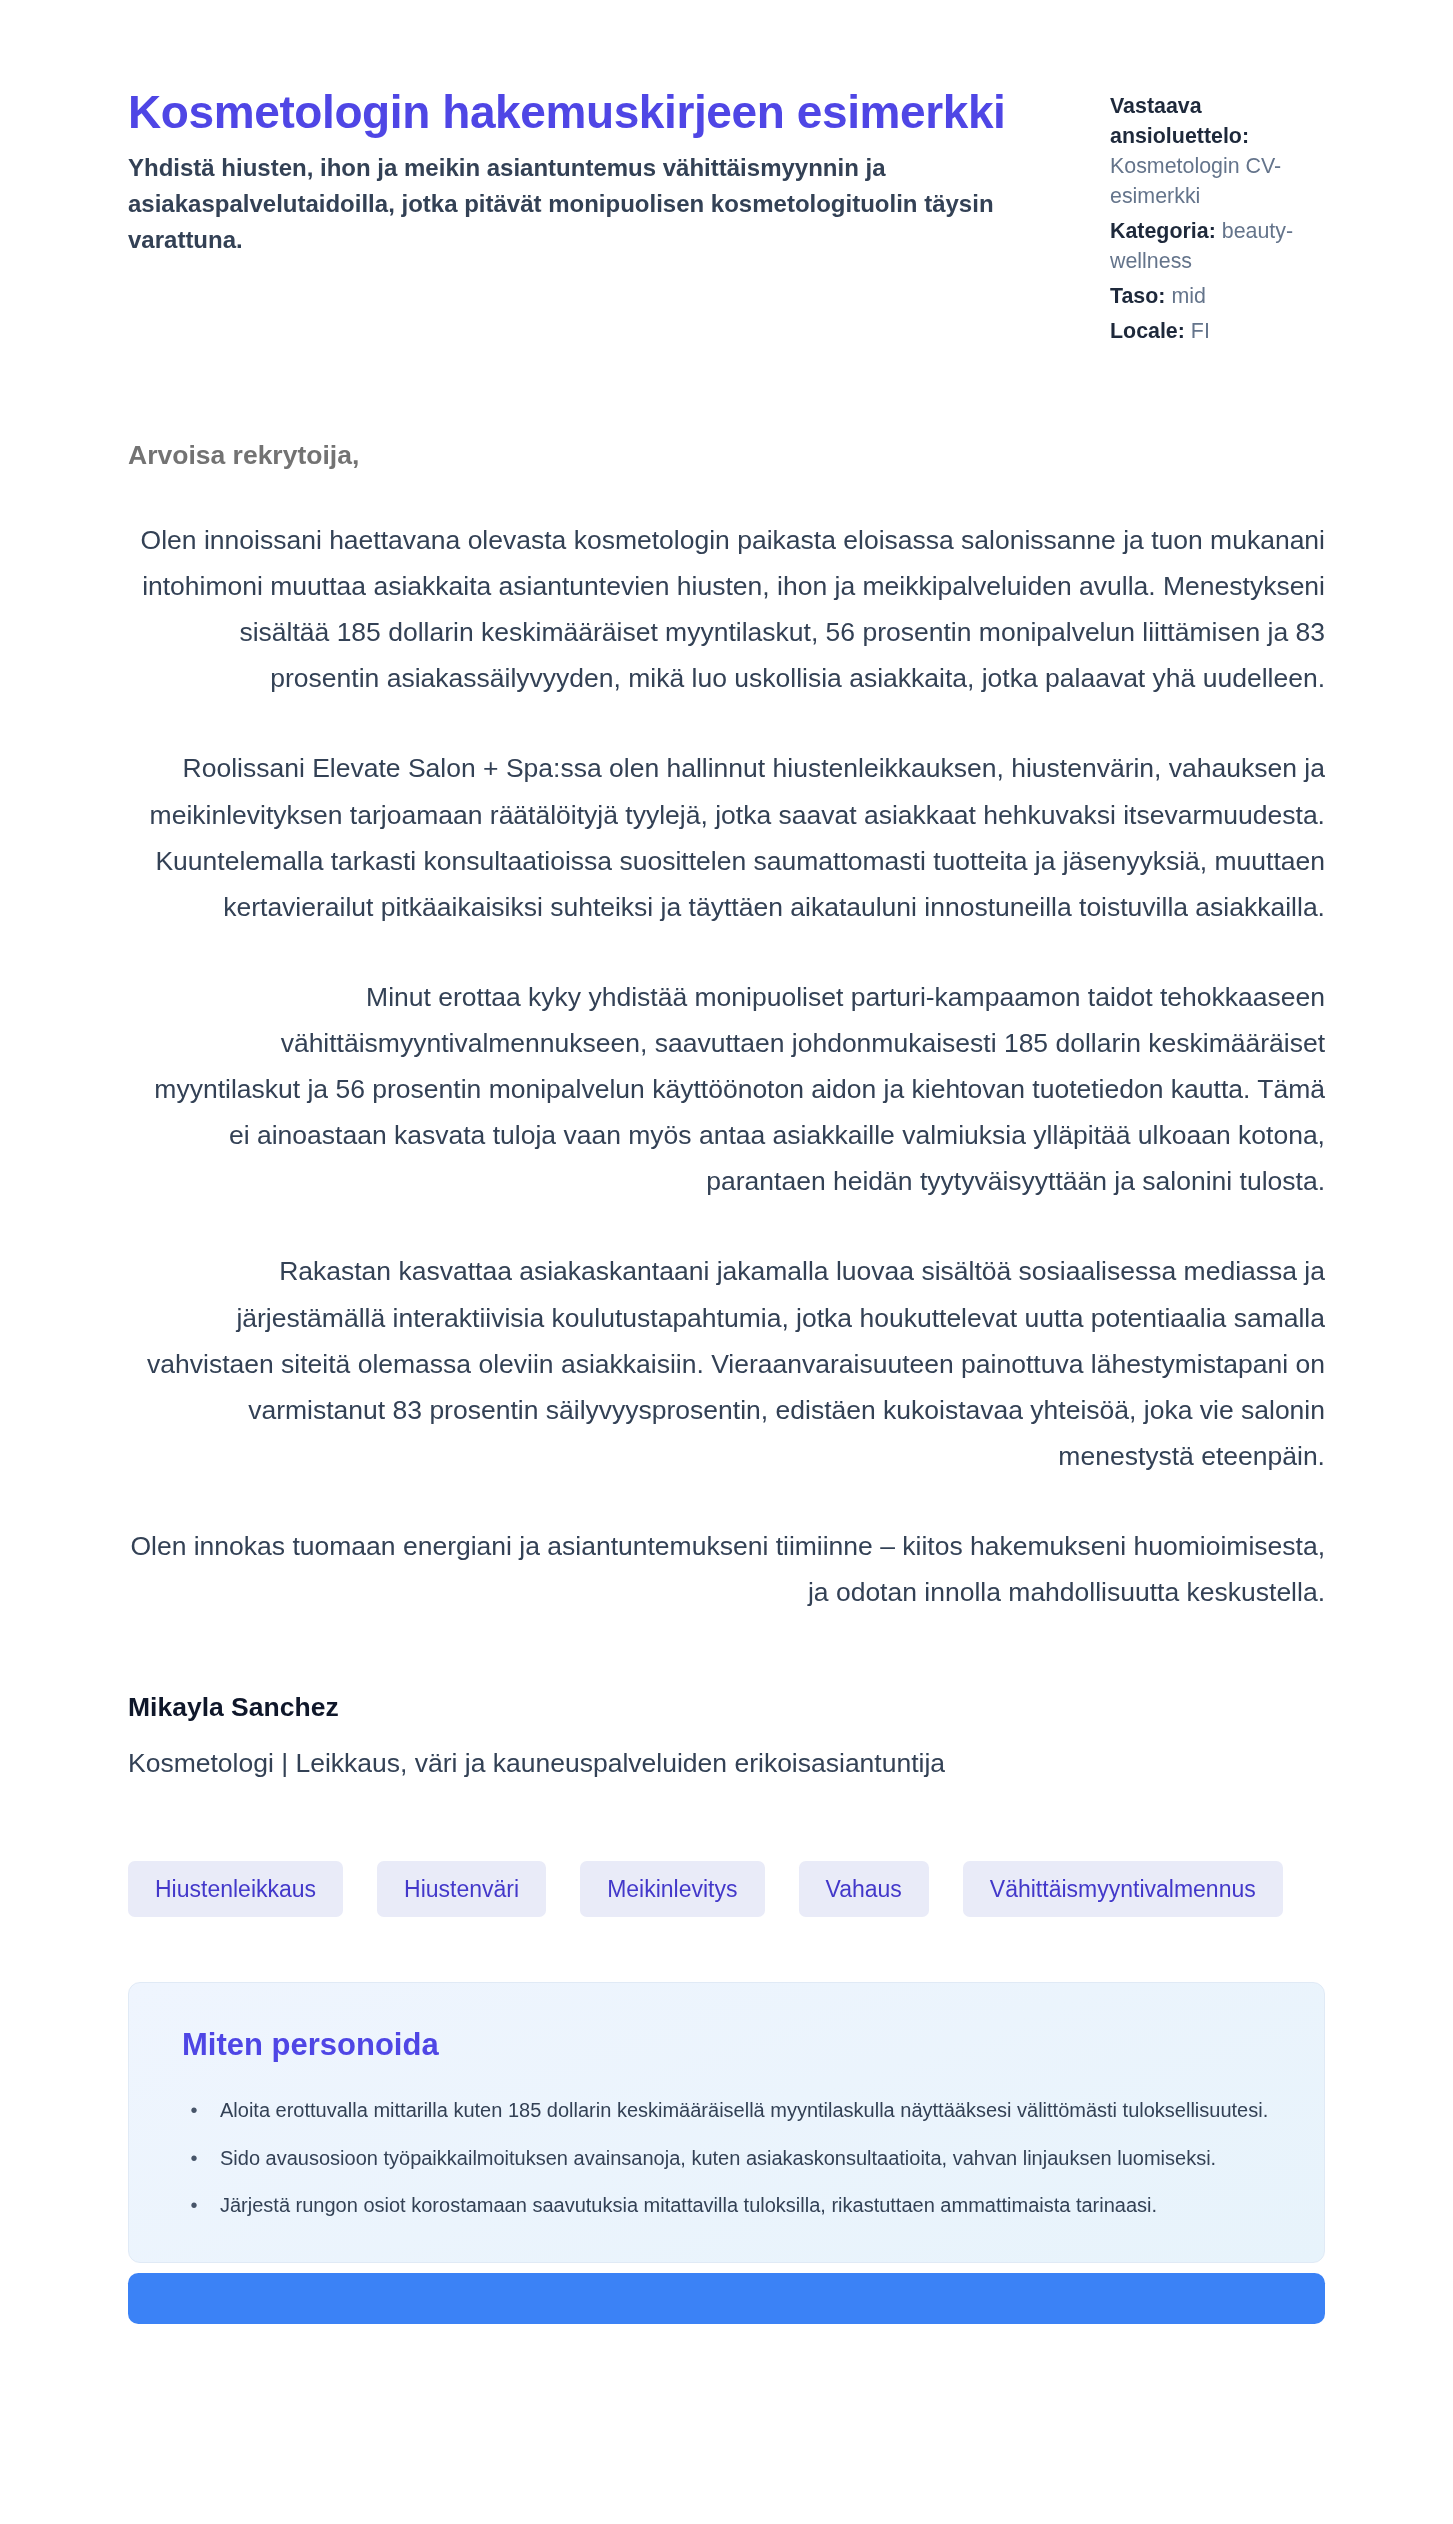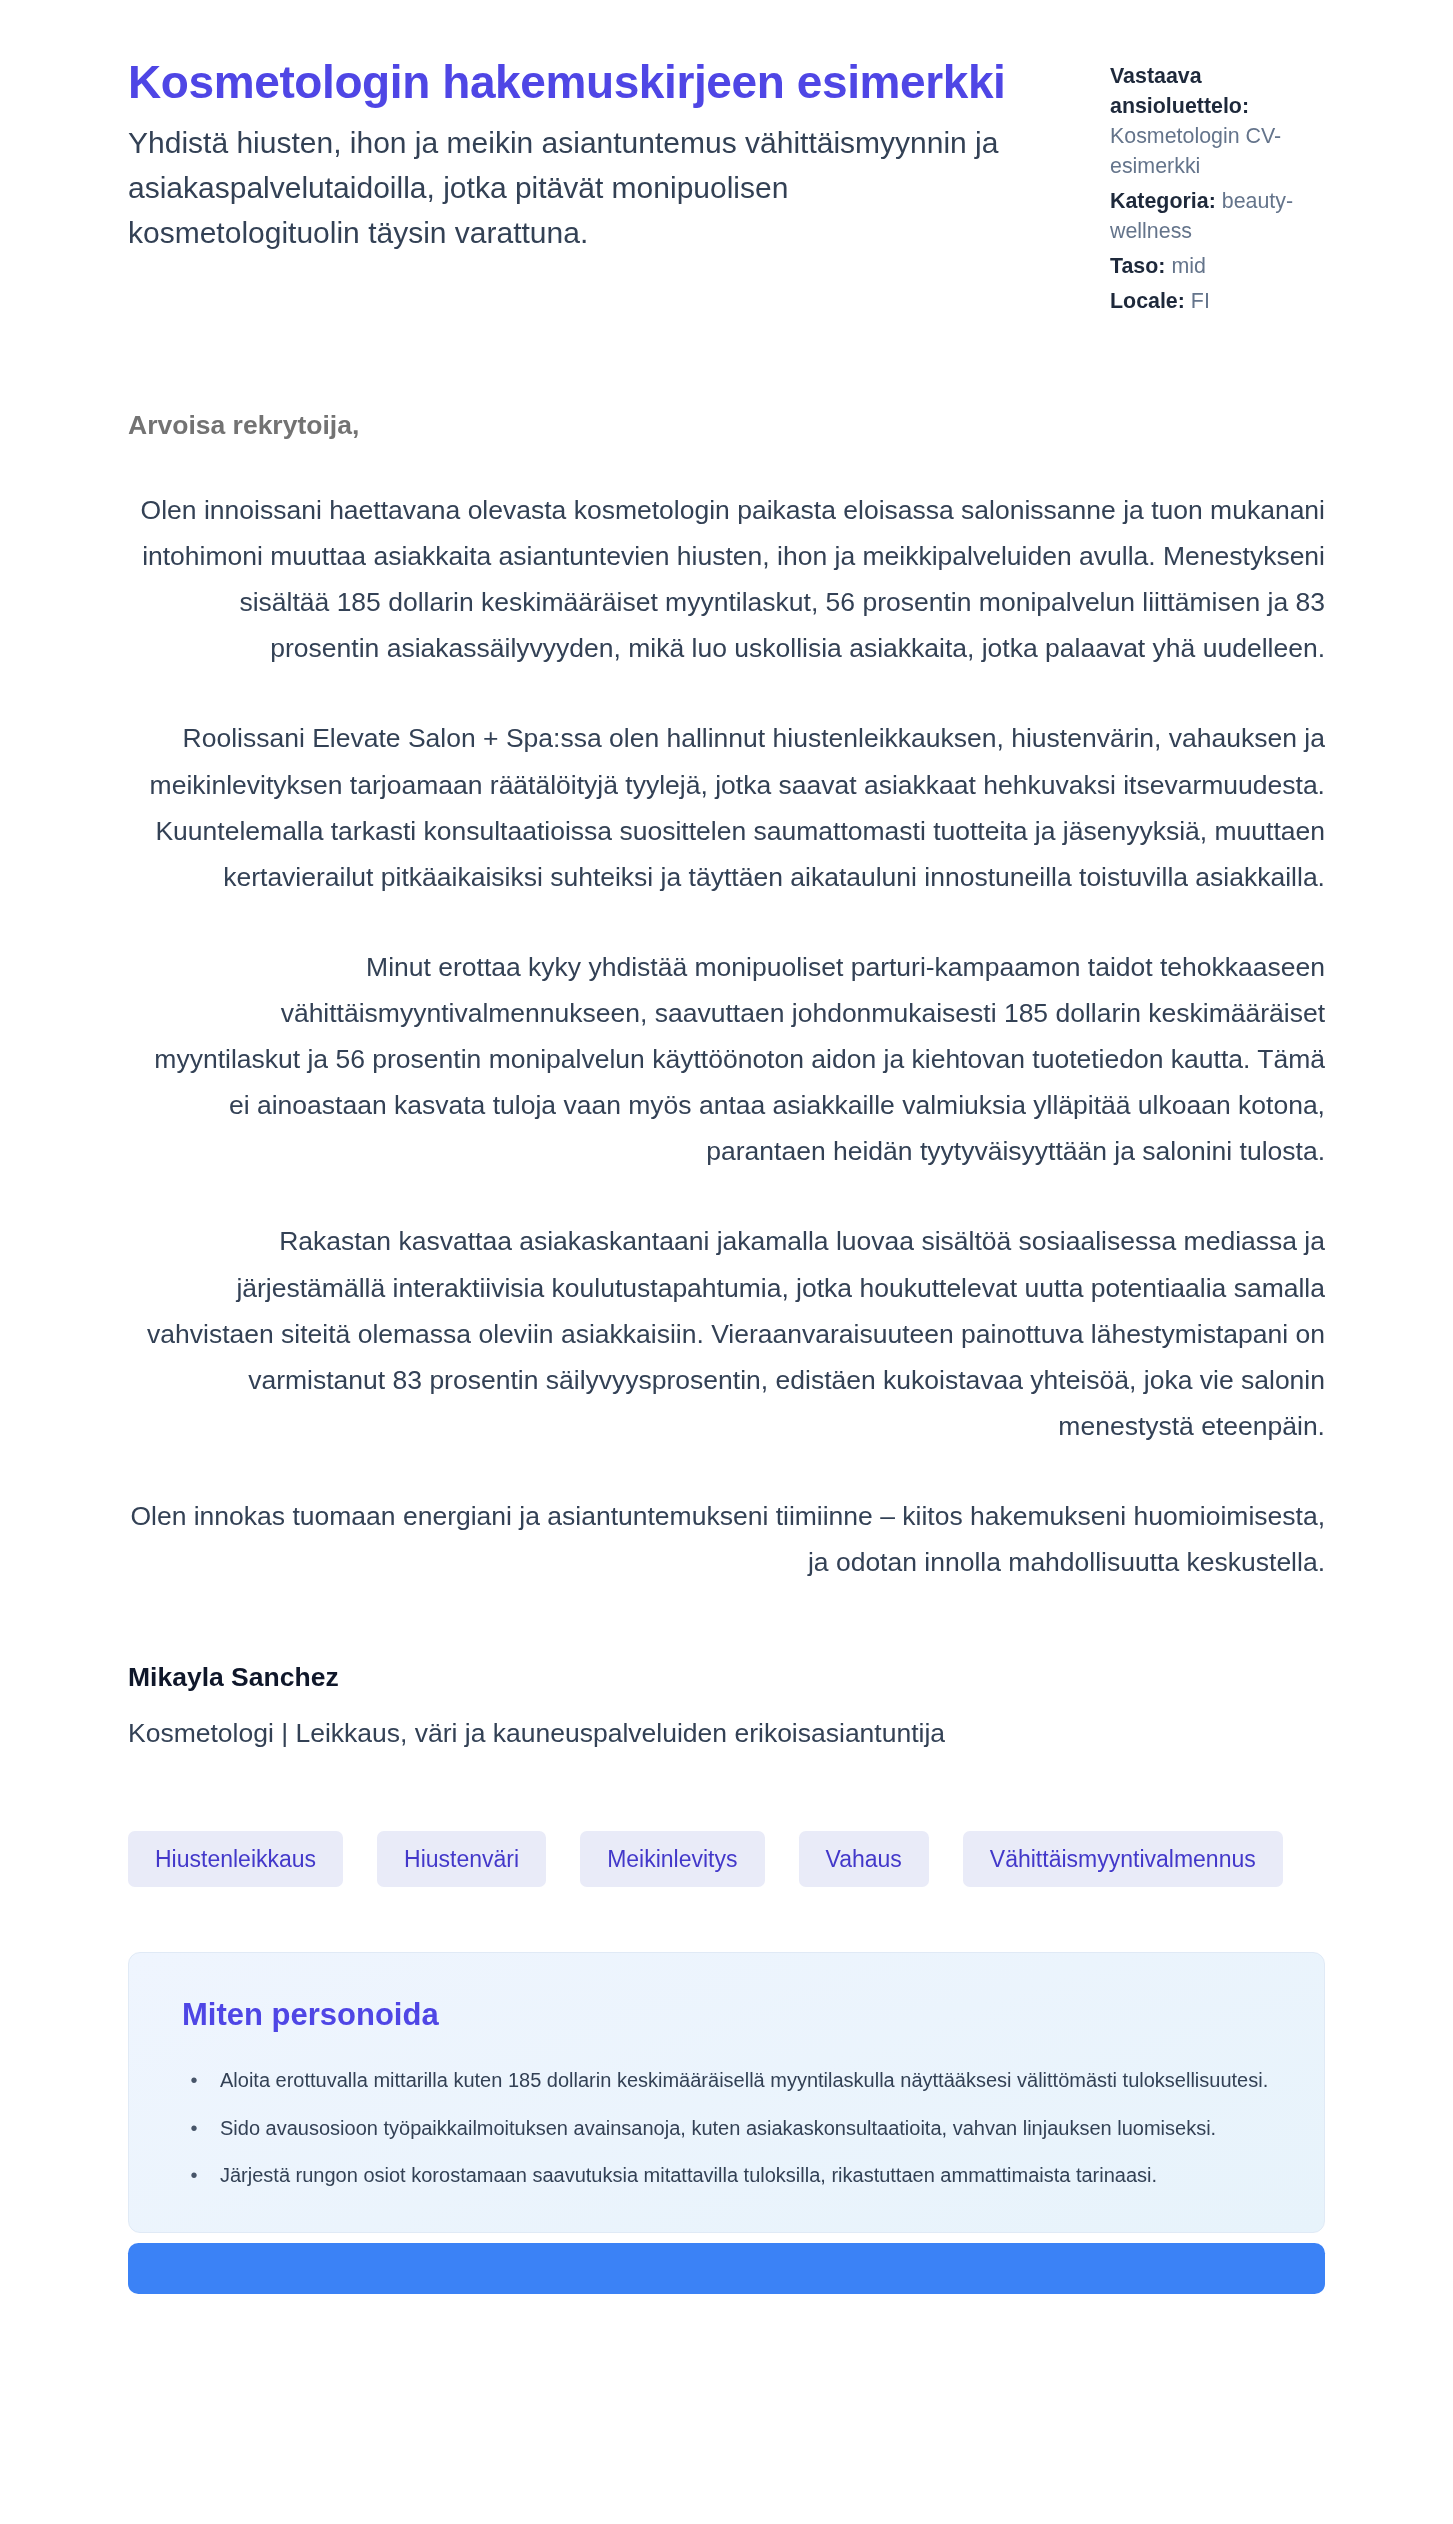"Kosmetologin hakemuskirjeen esimerkki" .container { padding-top: 55px -> 85px }
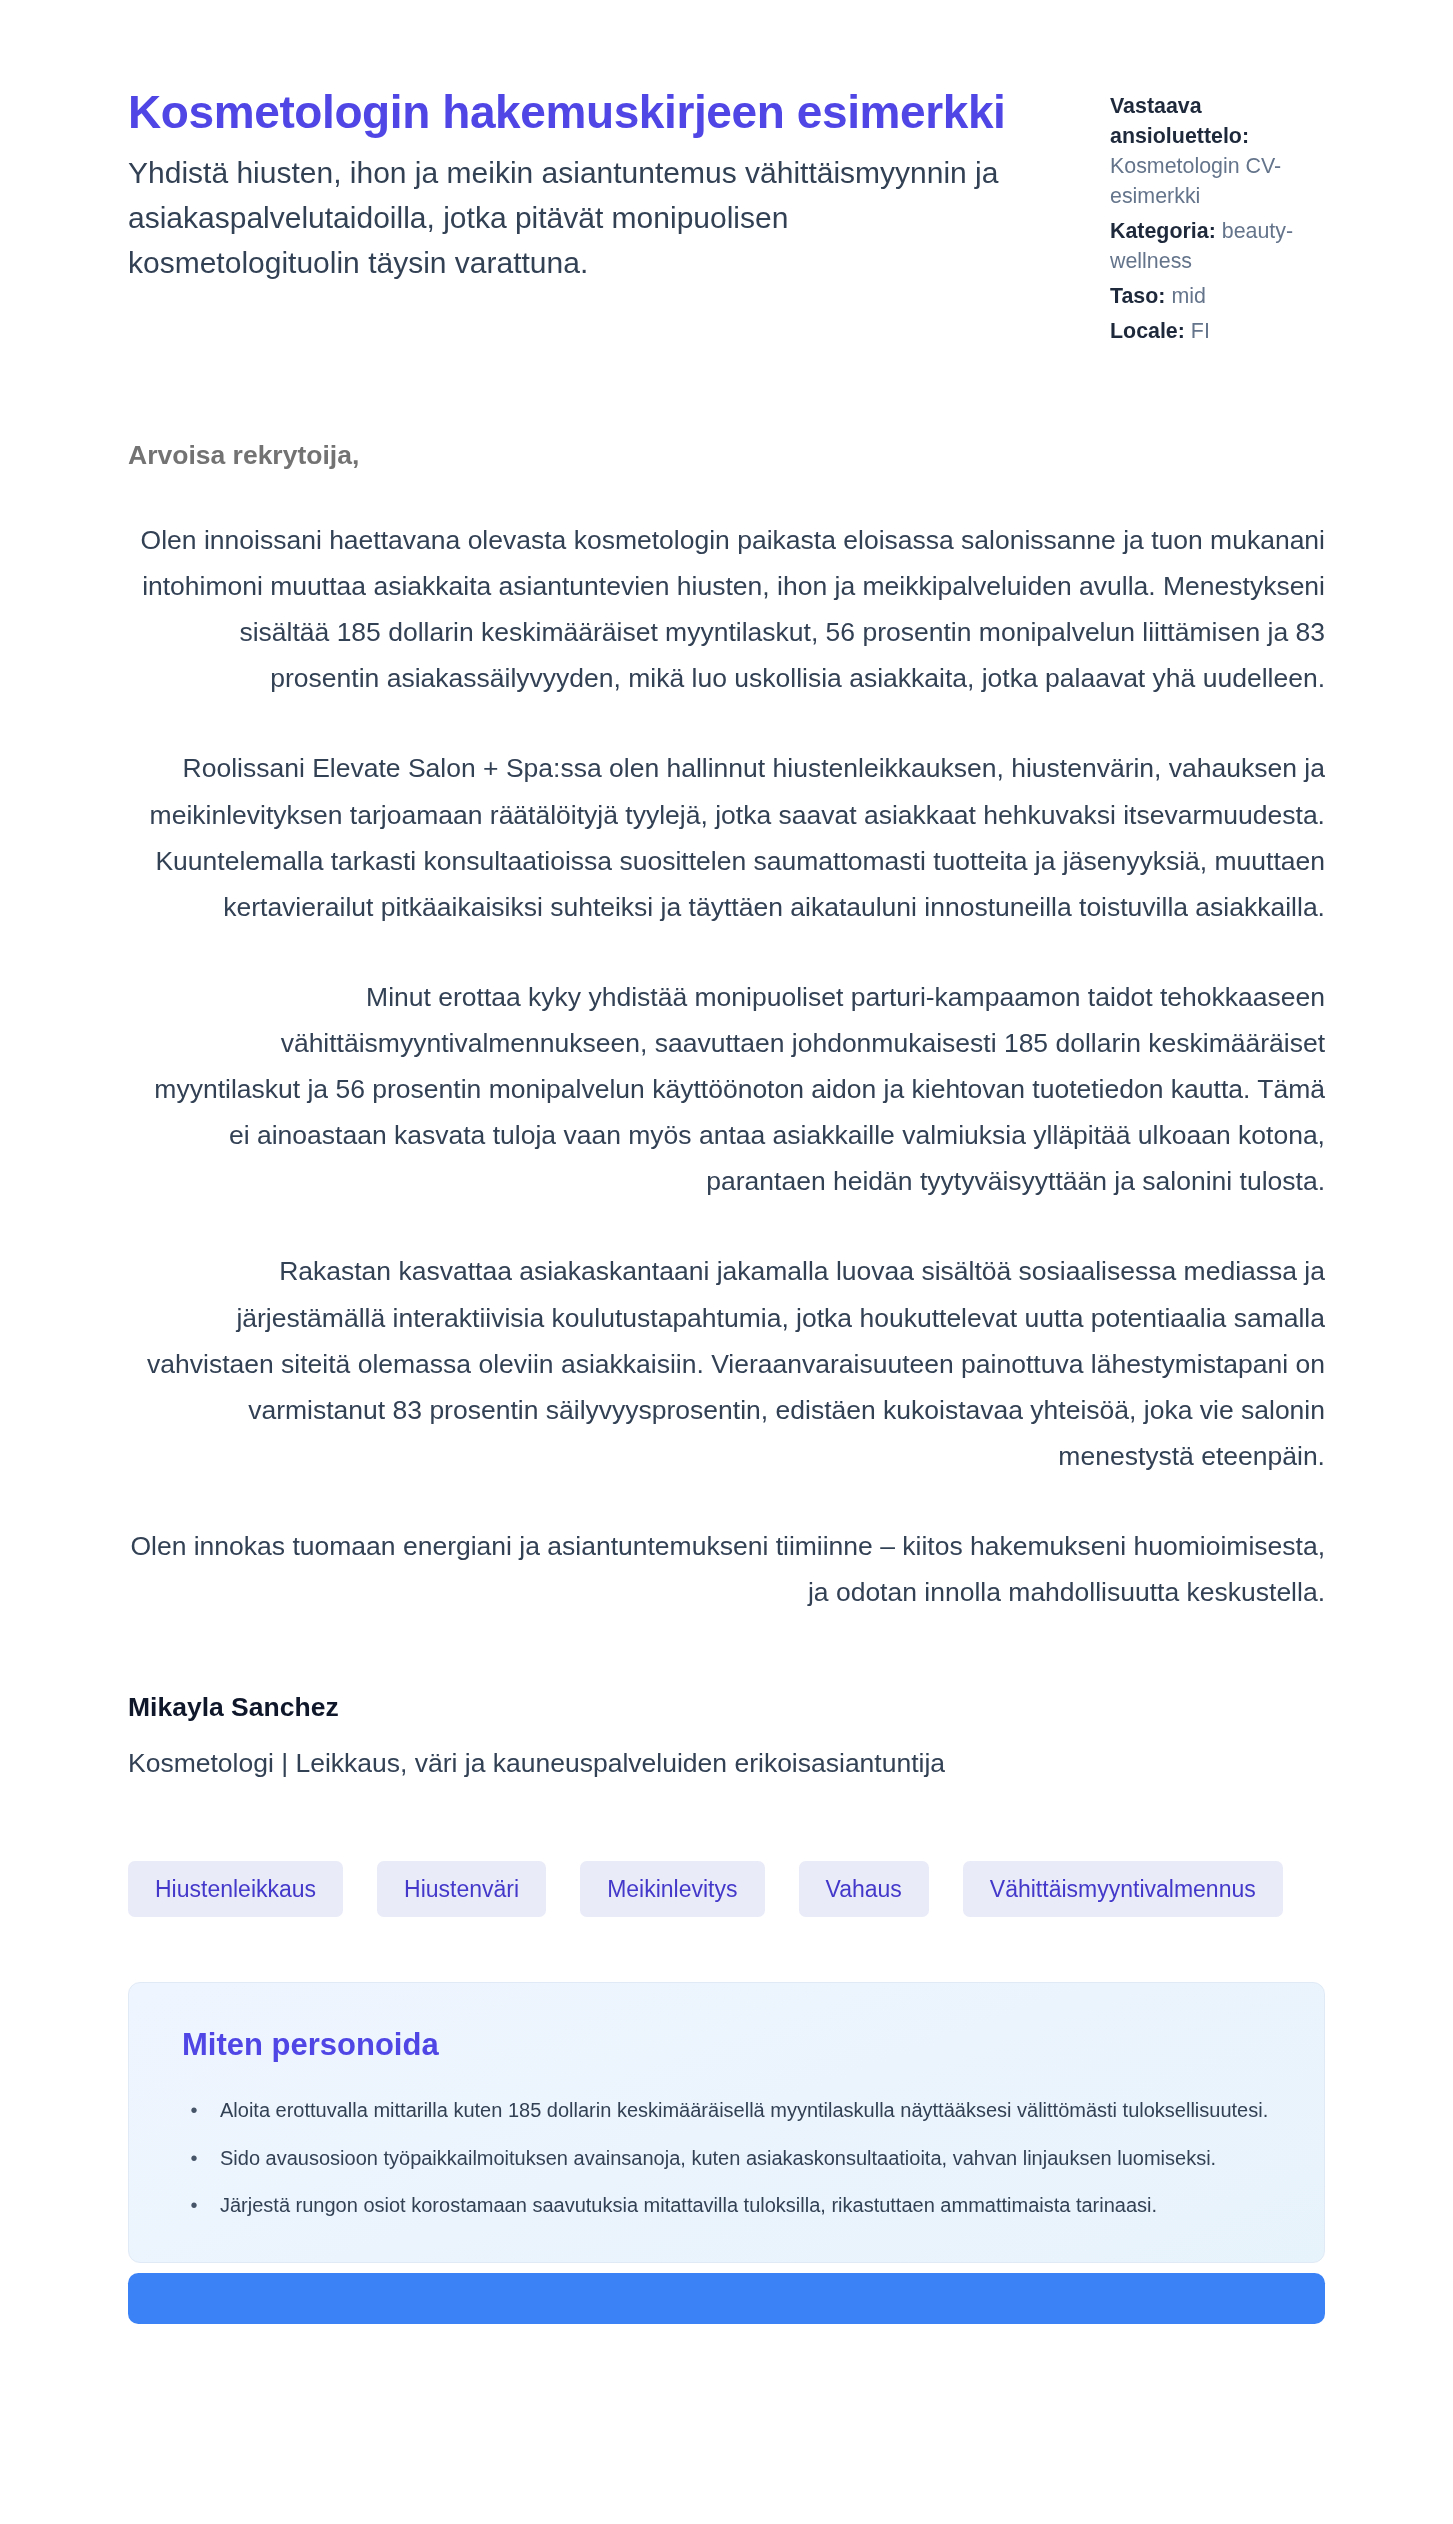"Yhdistä hiusten, ihon ja meikin" .page-subtitle { font-size: 30px -> 24px; font-weight: 400 -> 700 }
